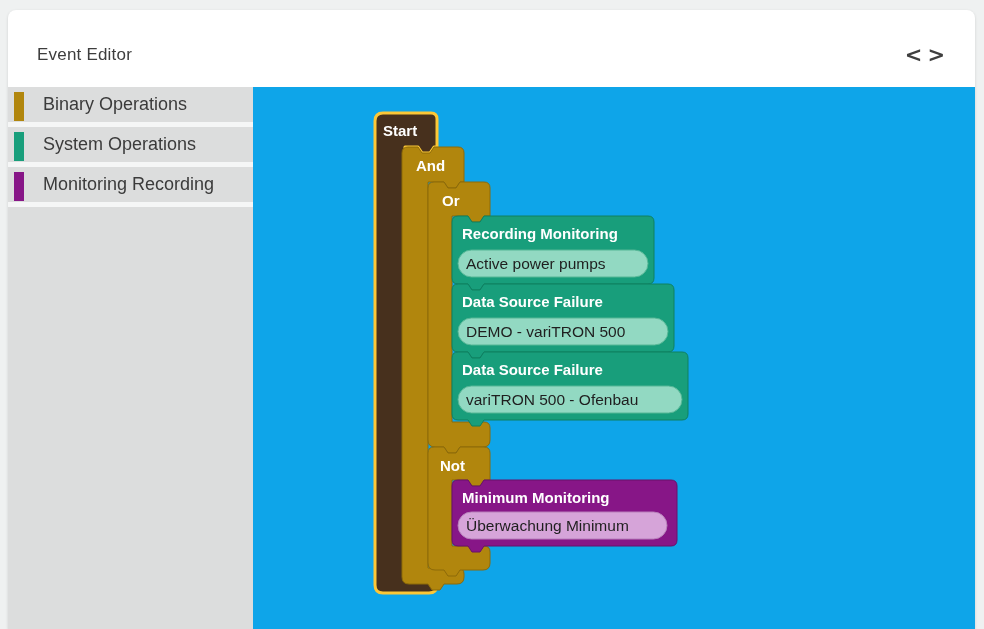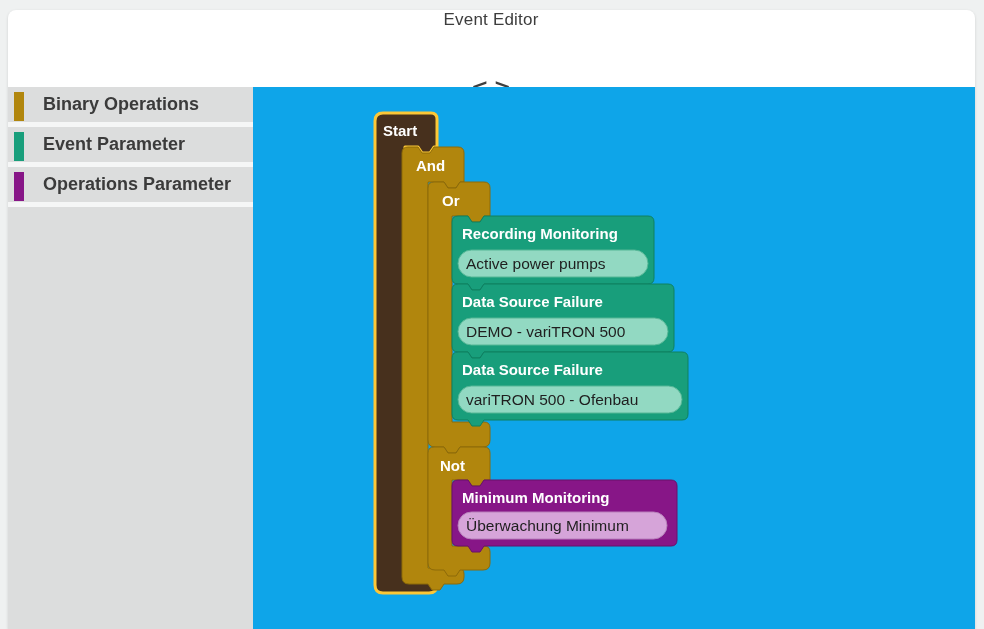"Event Editor" .card-header { flex-direction: column -> none }
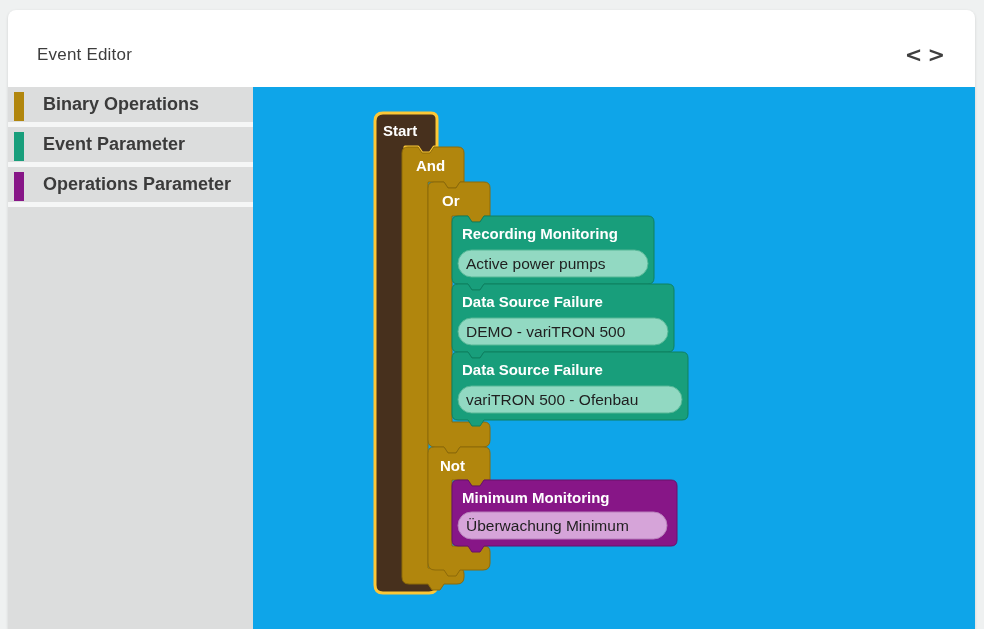"Binary Operations" .toolbox-item .cat-label { font-weight: bold -> none }
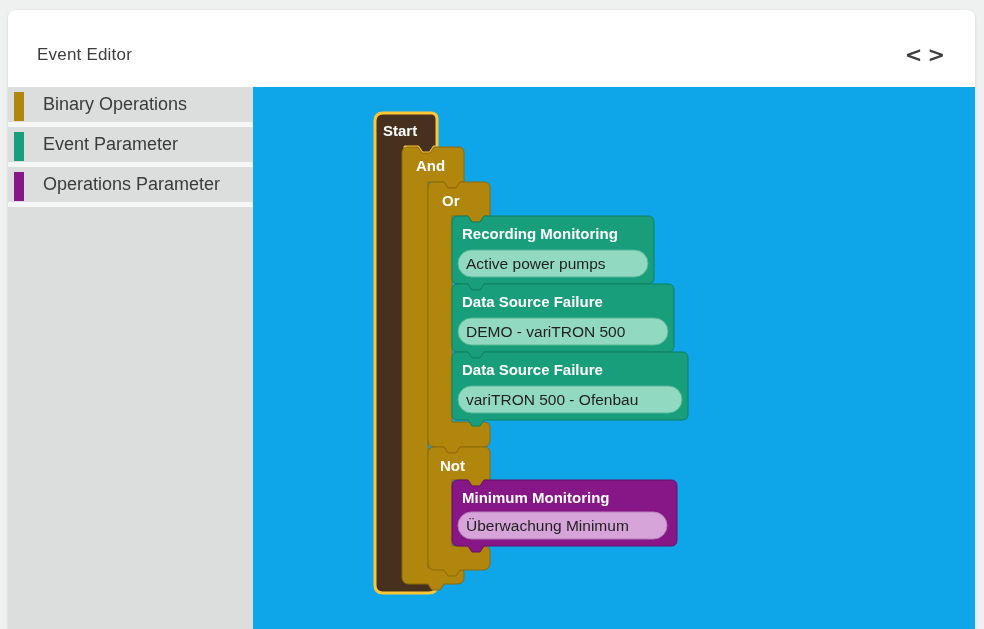"Event Parameter" span.cat-label { text: Event Parameter -> System Operations }
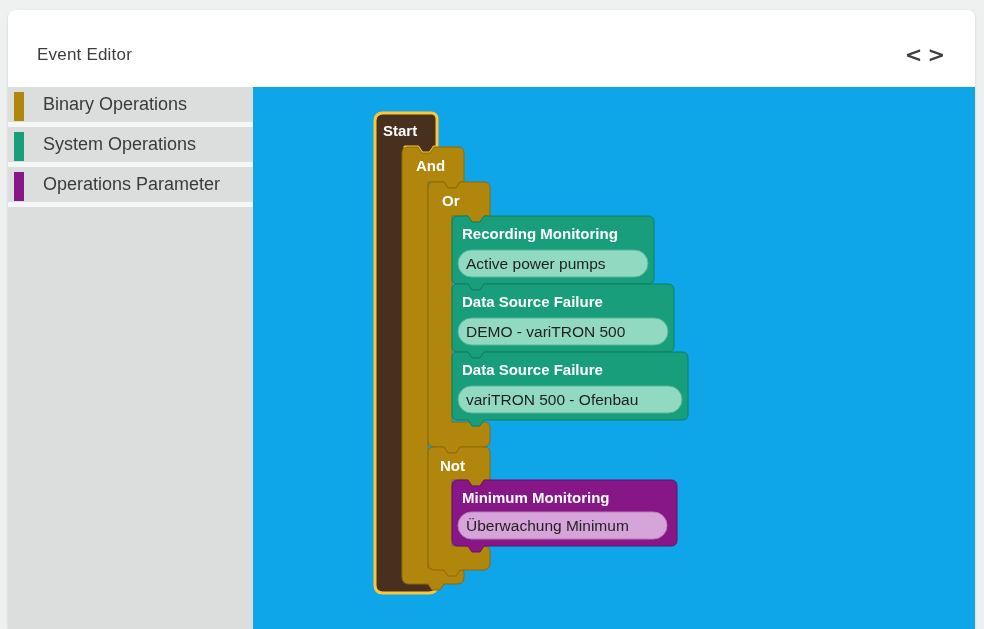"Operations Parameter" span.cat-label { text: Operations Parameter -> Monitoring Recording }
